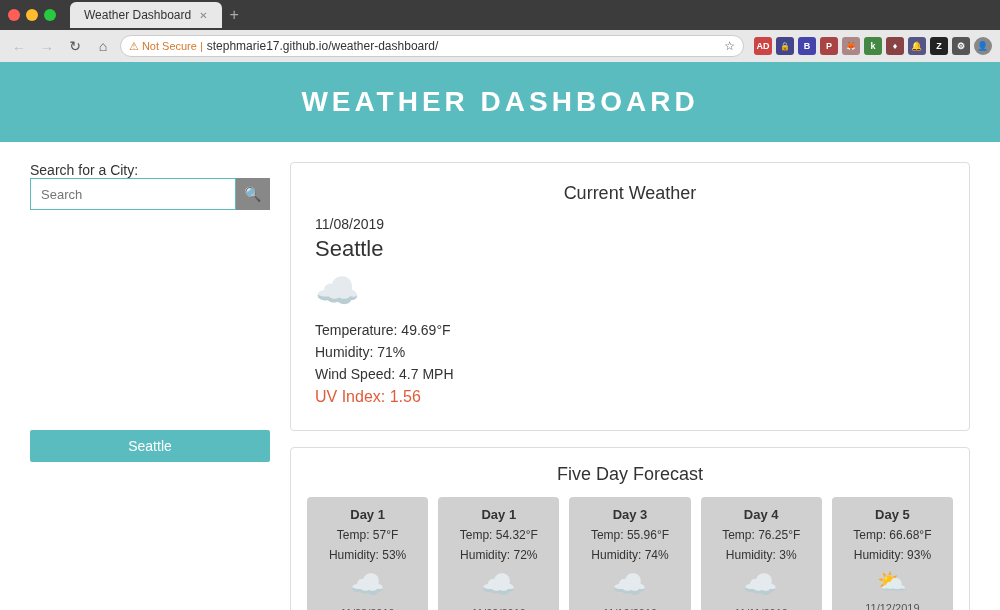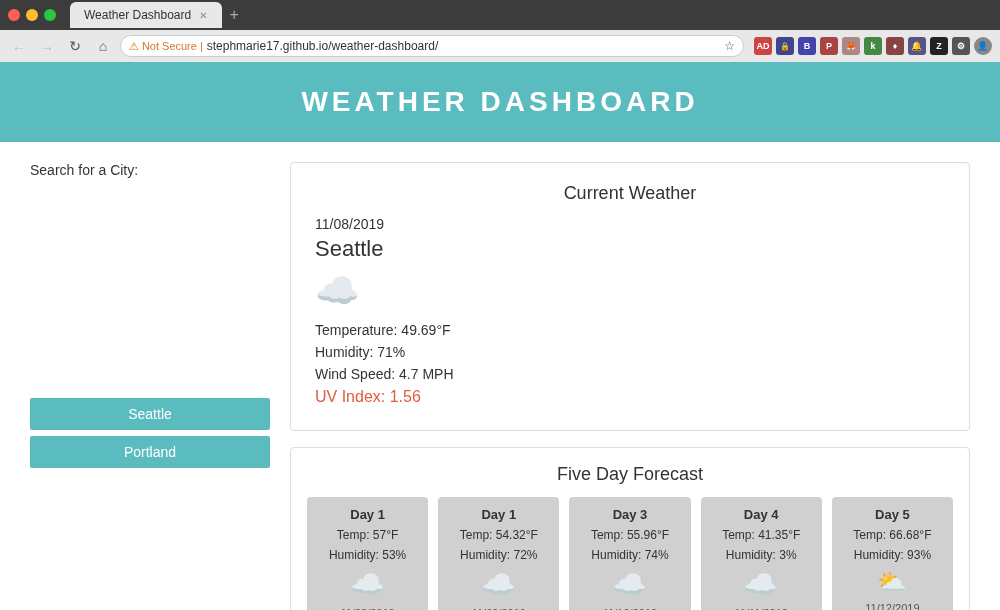"Search" div.search-row { html: none -> <div> <input> <button> <span>🔍</span> </button> </div> }
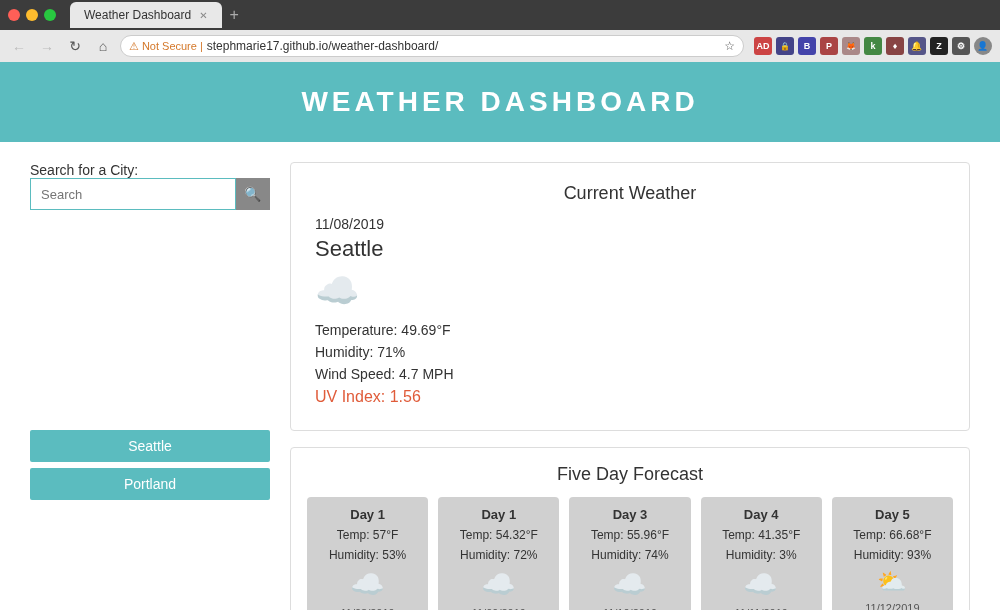"Portland" div.city-item { html: <div>Portland</div> -> none }
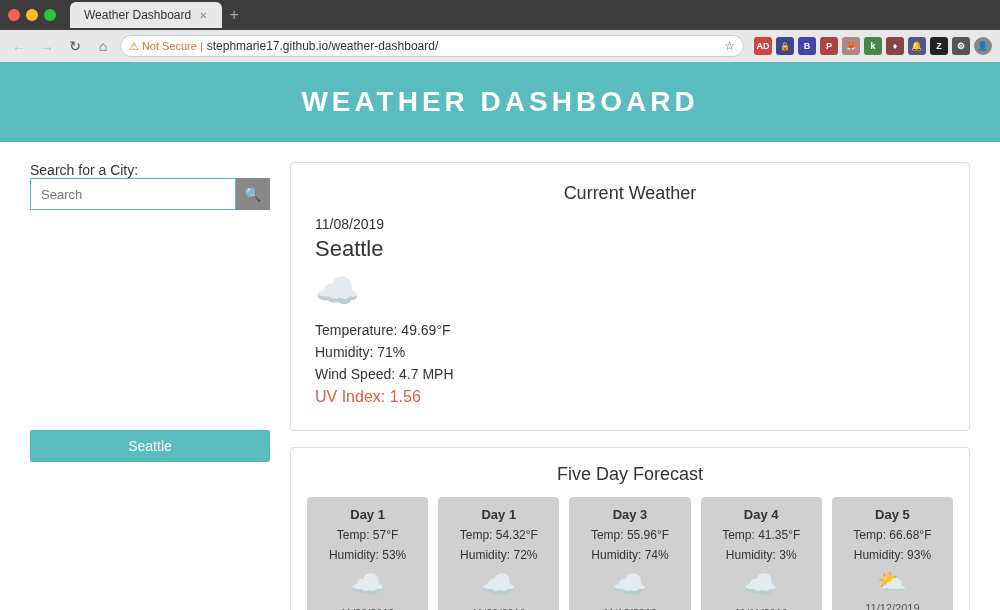"Temp: 41.35°F" div { text: 41.35 -> 76.25 }
